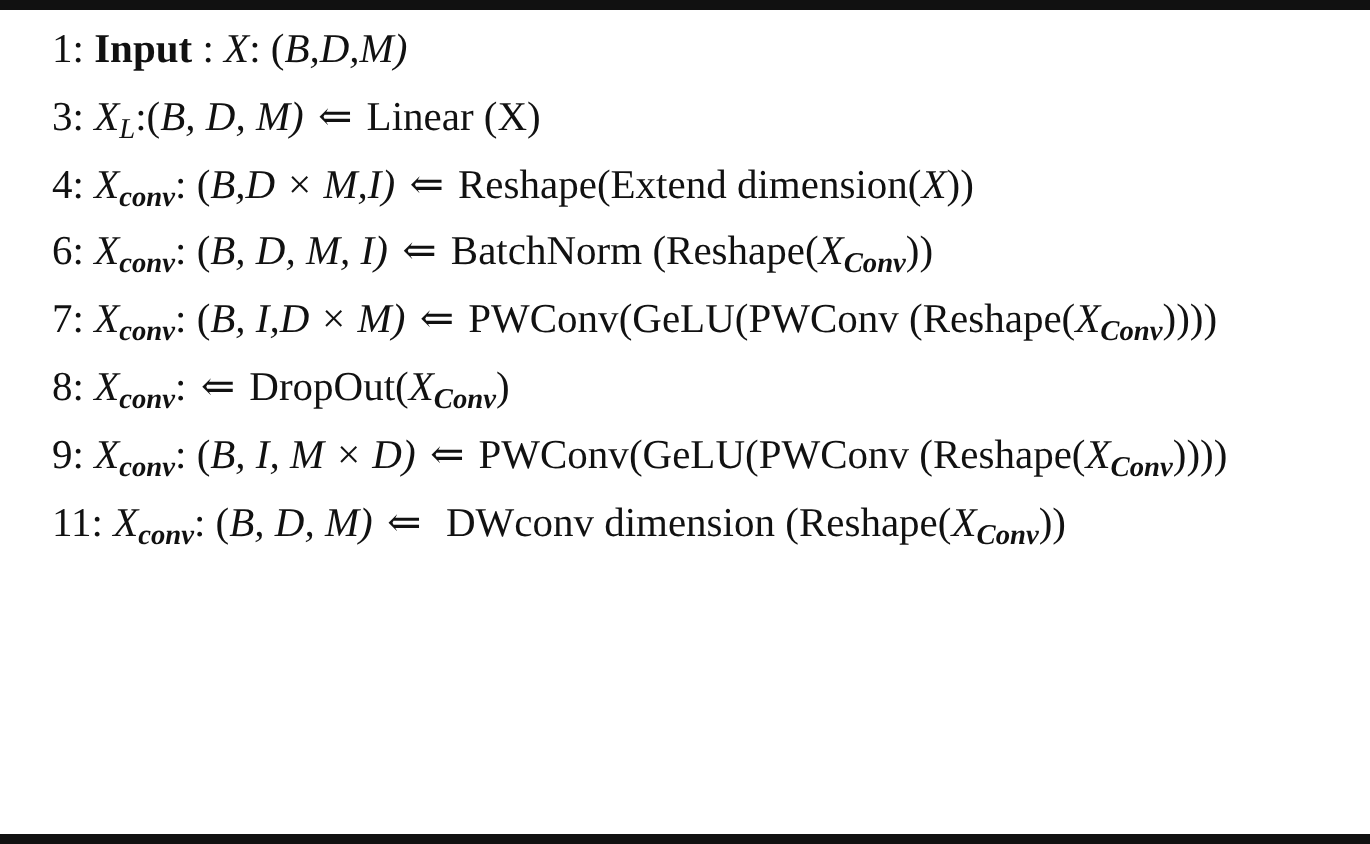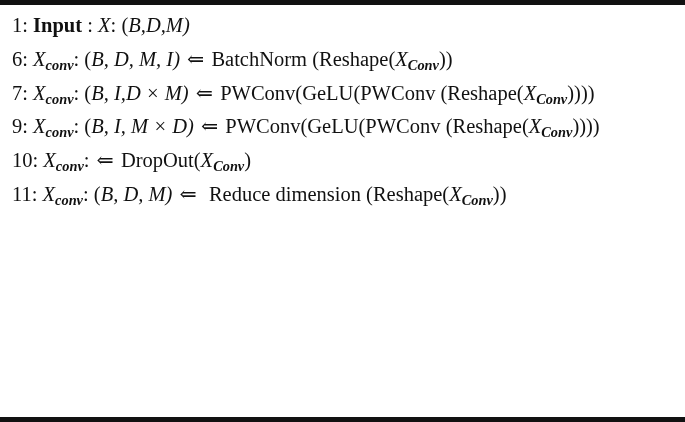"1: Input : X: (B,D,M)" .algo-line { padding-left: 12px -> 26px }
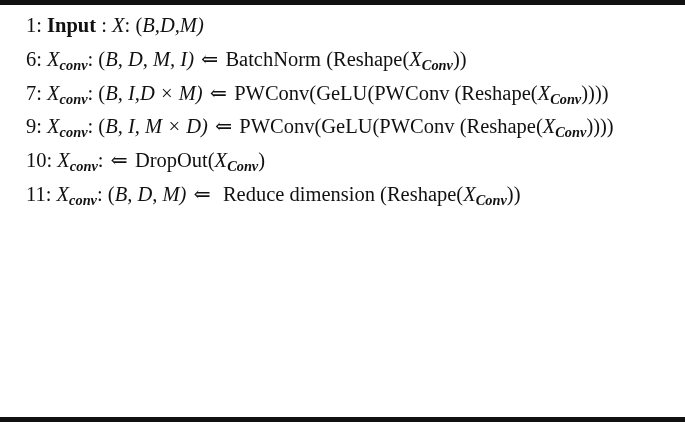"3: XL:(B, D, M) ⇐" div.algo-line { html: none -> <div> <span>3:</span> <span>X</span><sub>L</sub><span>:(</span><span>B, D, M</span><span>)</span> <span>⇐</span> <span>Linear (X)</span> </div> }
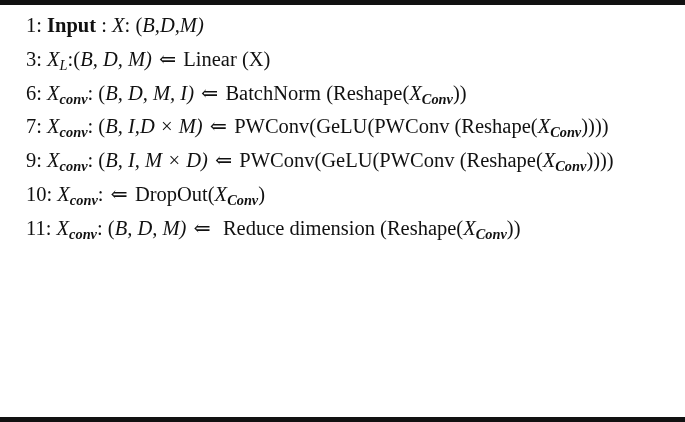"4: Xconv: (B,D × M,I)" div.algo-line { html: none -> <div> <span>4:</span> <span>X</span><sub>conv</sub><span>: (</span><span>B,D × M,I</span><span>)</span> <span>⇐</span> <span><span>Reshape</span><span>(</span><span>Extend dimension</span><span>(</span><span>X</span><span>)</span><span>)</span></span> </div> }
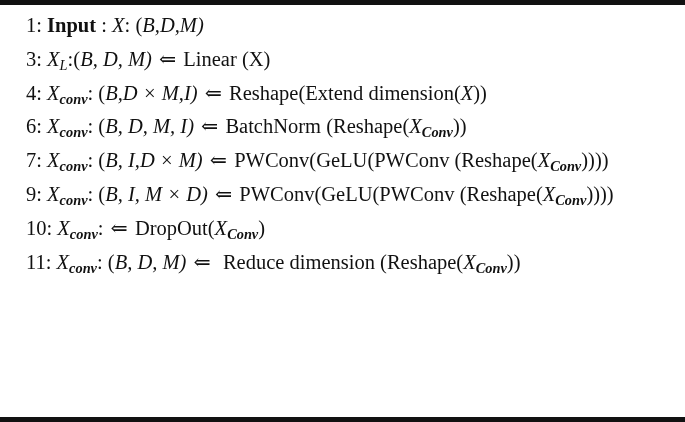"8: Xconv: ⇐ DropOut(XConv)" div.algo-line { html: none -> <div> <span>8:</span> <span>X</span><sub>conv</sub><span>: </span> <span>⇐</span> <span><span>DropOut</span><span>(</span><span>X</span><sub>Conv</sub><span>)</span></span> </div> }
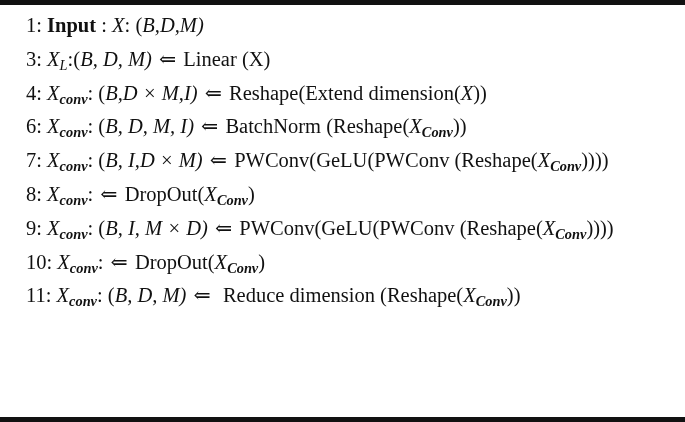"10: Xconv: ⇐ DropOut(XConv)" div.algo-line { html: <div> <span>10:</span> <span>X</span><sub>conv</sub><span>: </span> <span>⇐</span> <span><span>DropOut</span><span>(</span><span>X</span><sub>Conv</sub><span>)</span></span> </div> -> none }
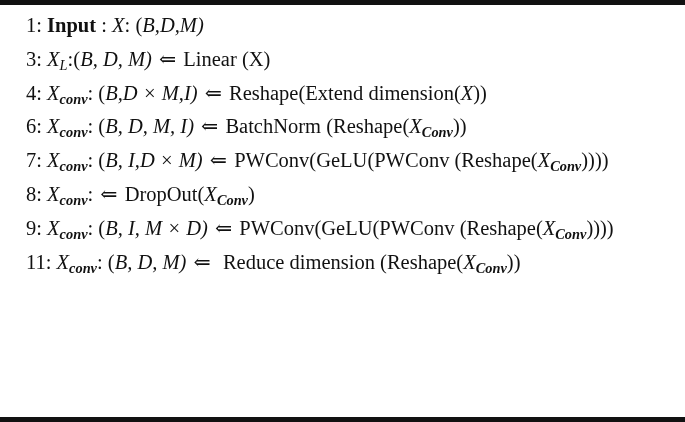"Reduce dimension" span { text: Reduce -> DWconv }
